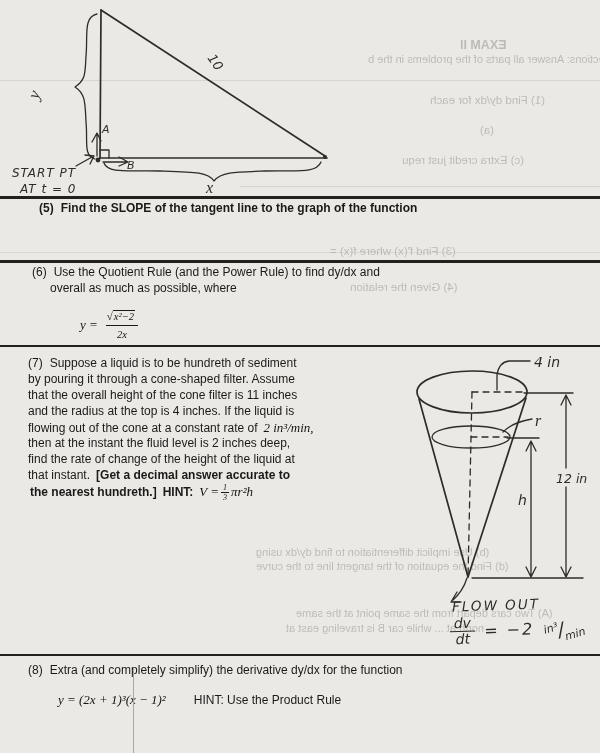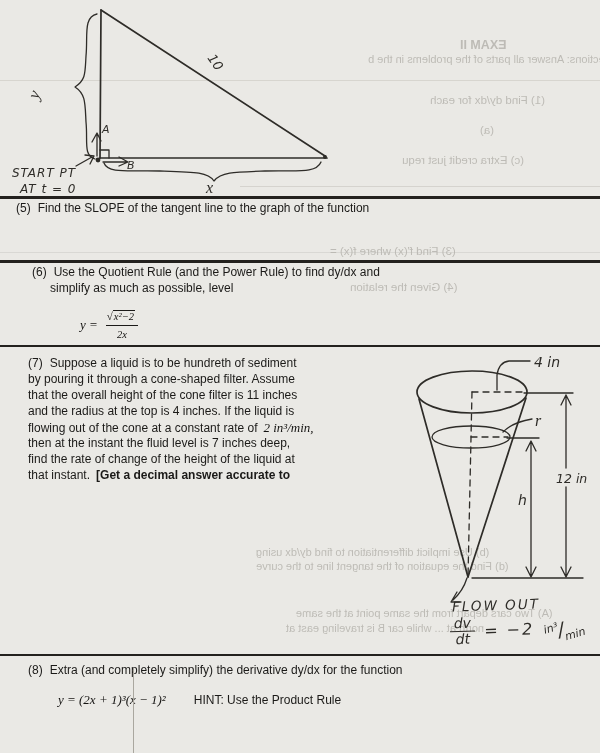"(5) Find the SLOPE of" div.t-line { font-weight: none -> bold; left: 16px -> 39px }
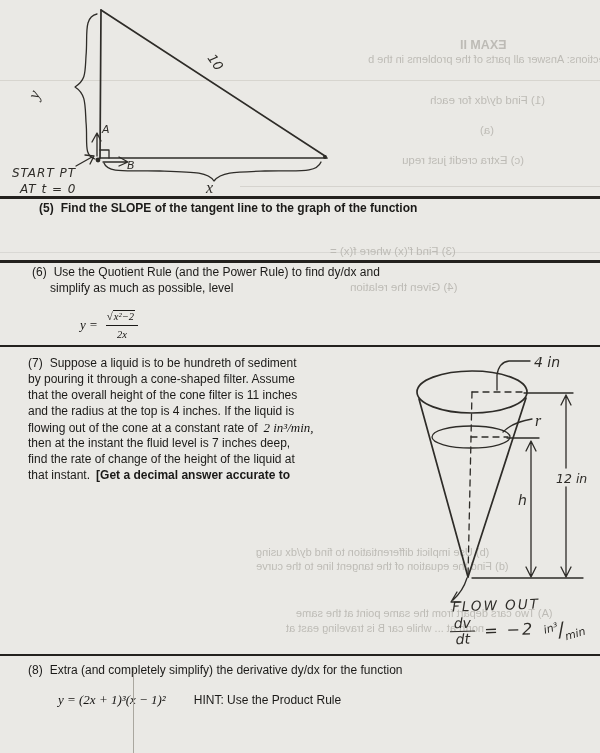"simplify as much as possible," div.t-line { text: simplify as much as possible, level -> overall as much as possible, where }
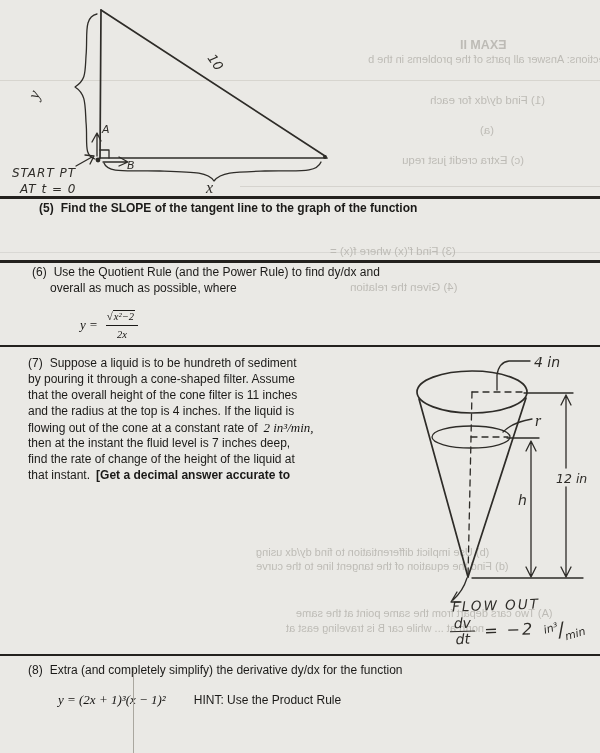"then at the instant the" div.t-line { text: 7 -> 2 }
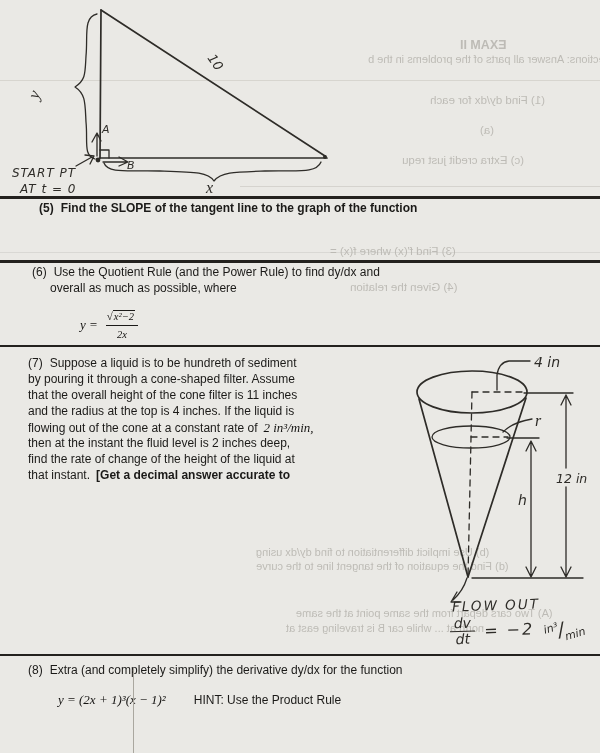"the nearest hundreth.] HINT: V" div.t-line { html: none -> <div> <span>the nearest hundreth.]</span><span>HINT:</span><span>V =</span><span><span>1</span><span>3</span></span><span>πr²h</span> </div> }
